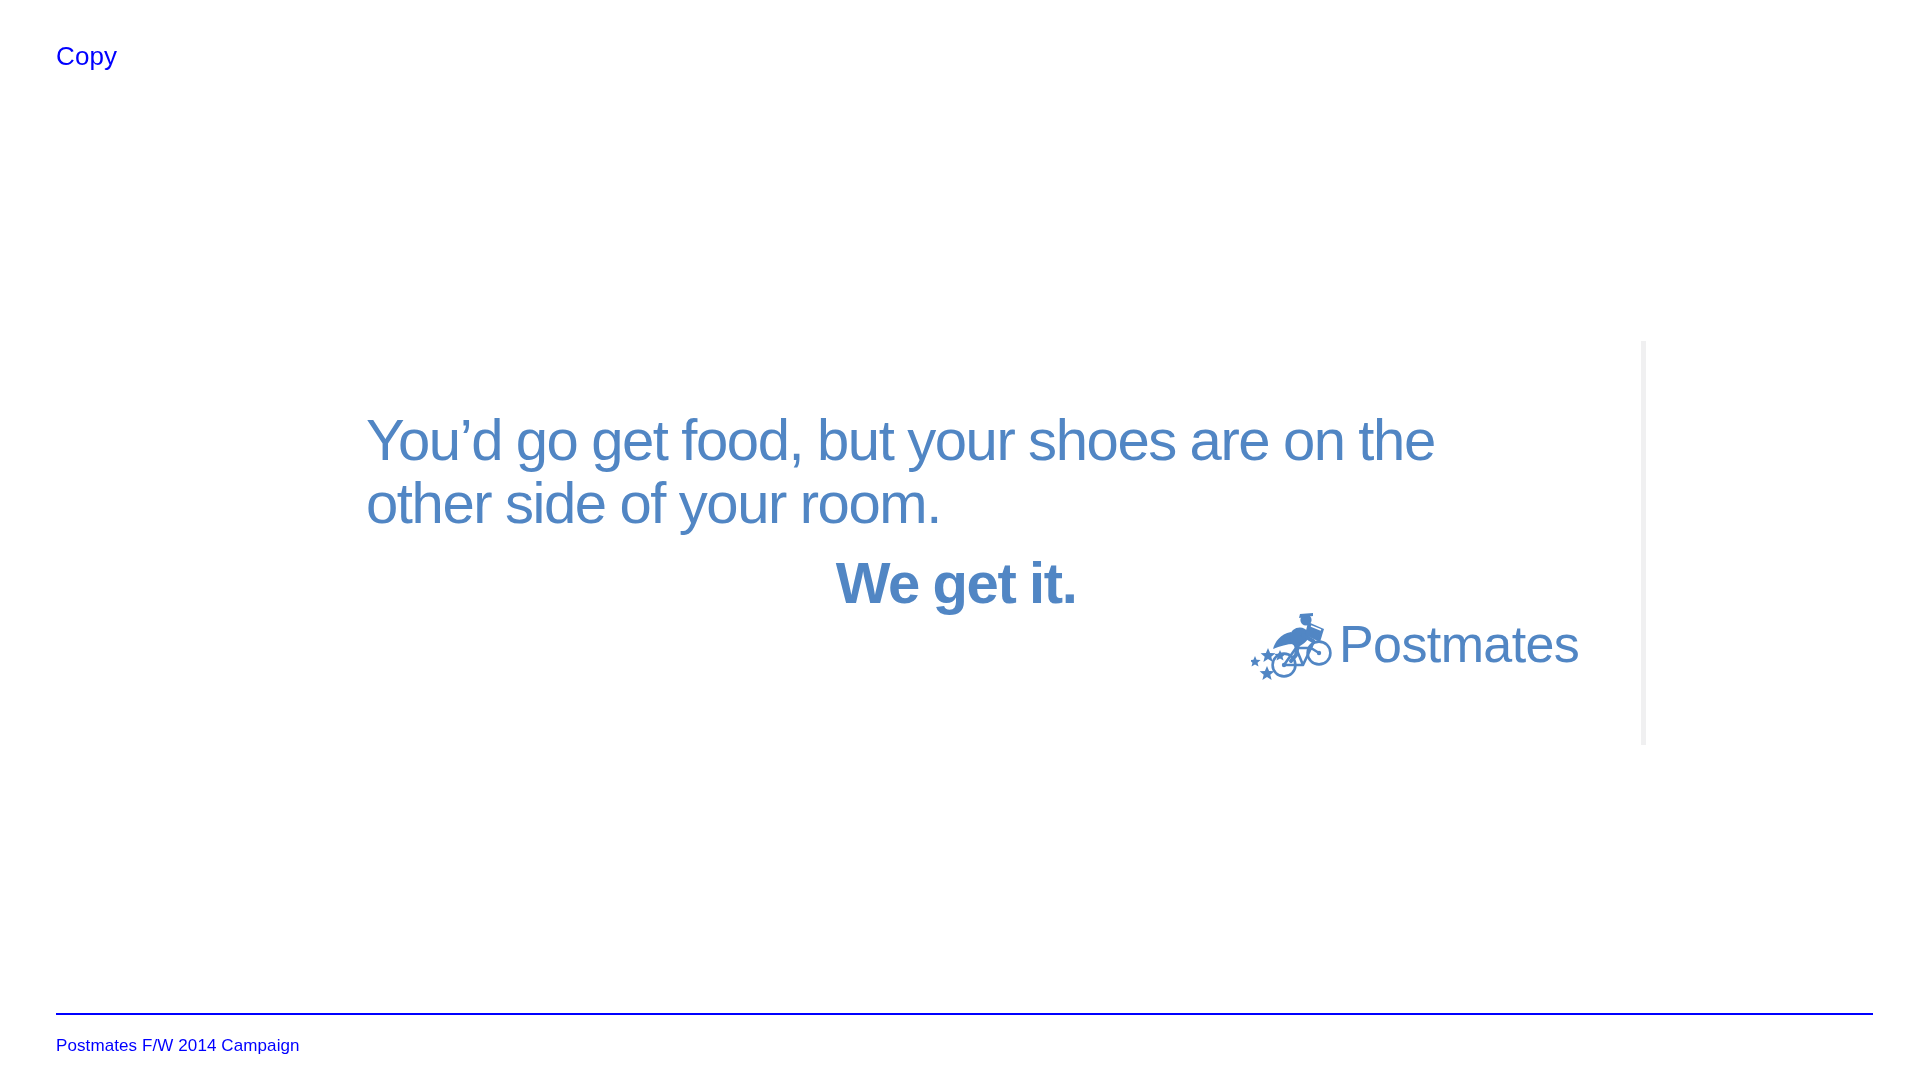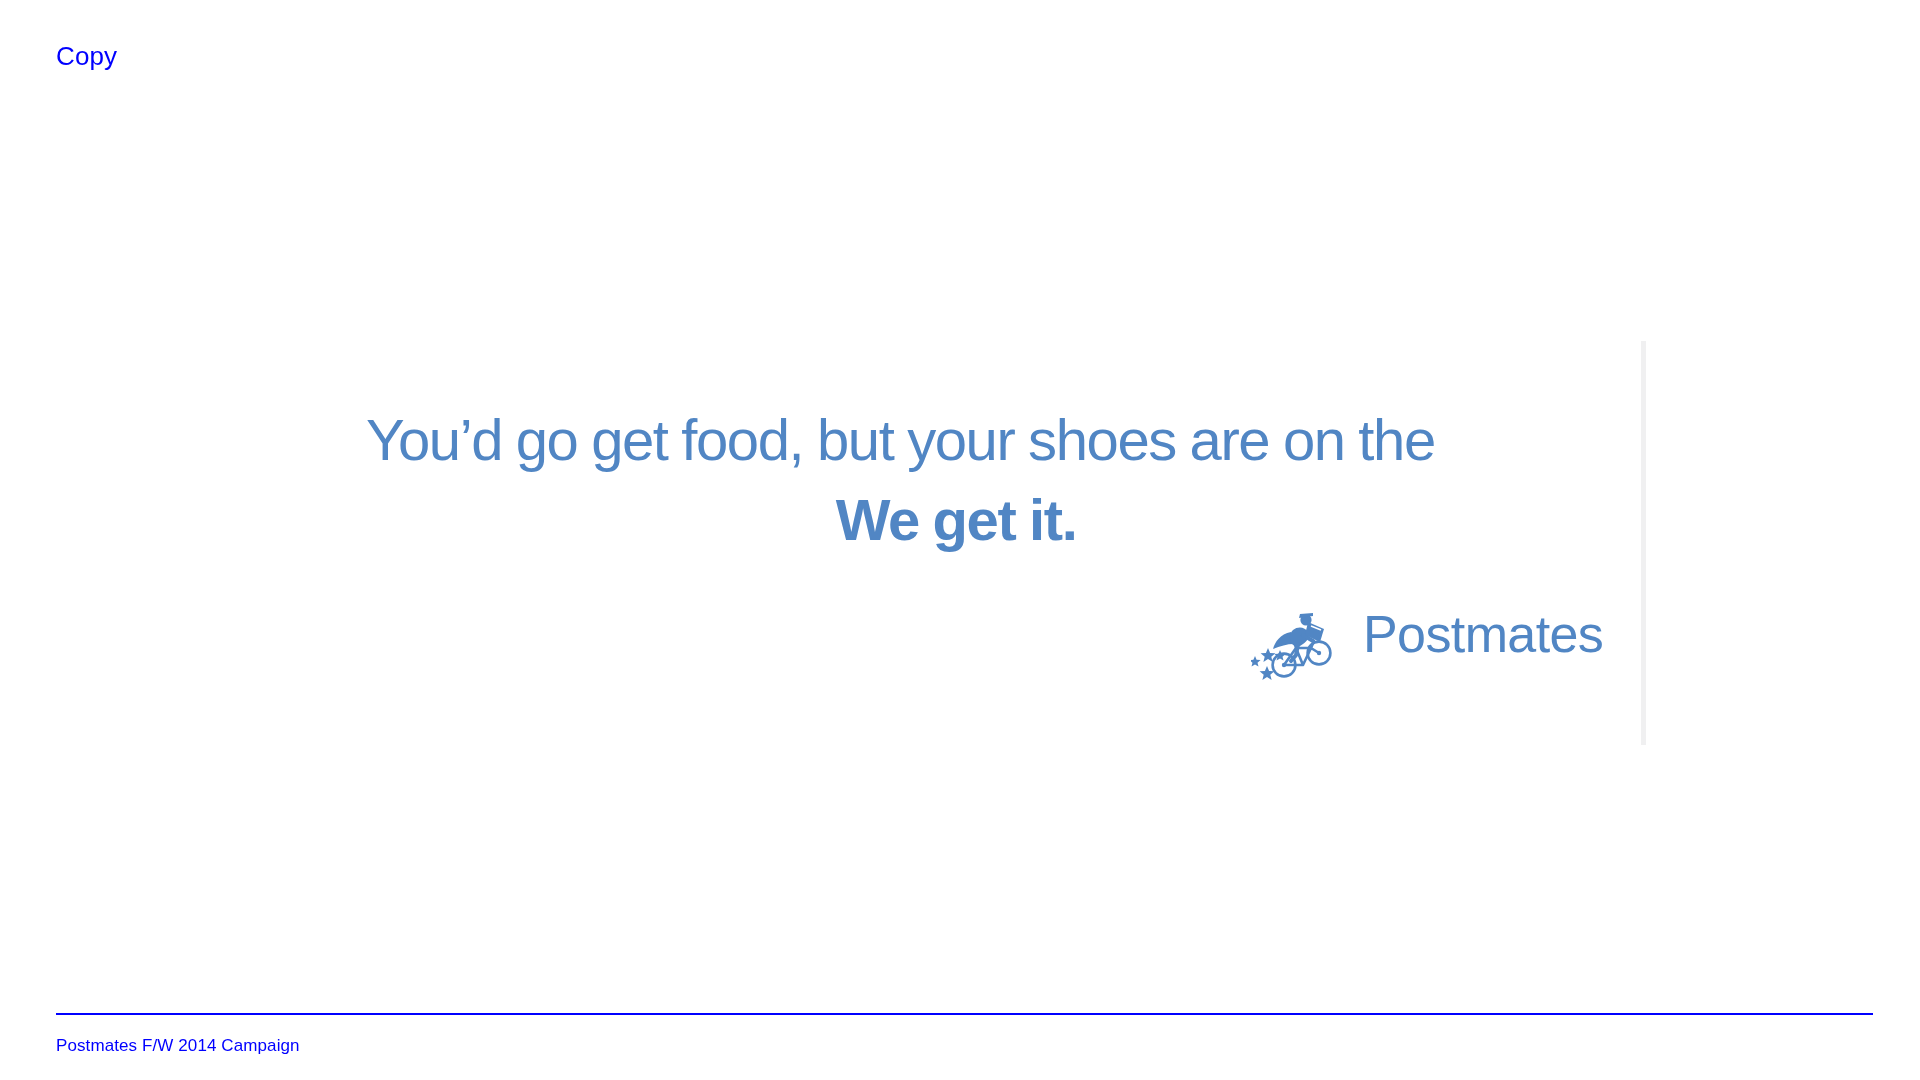"other side of your room." p.headline { html: none -> <p>other side of your room.</p> }
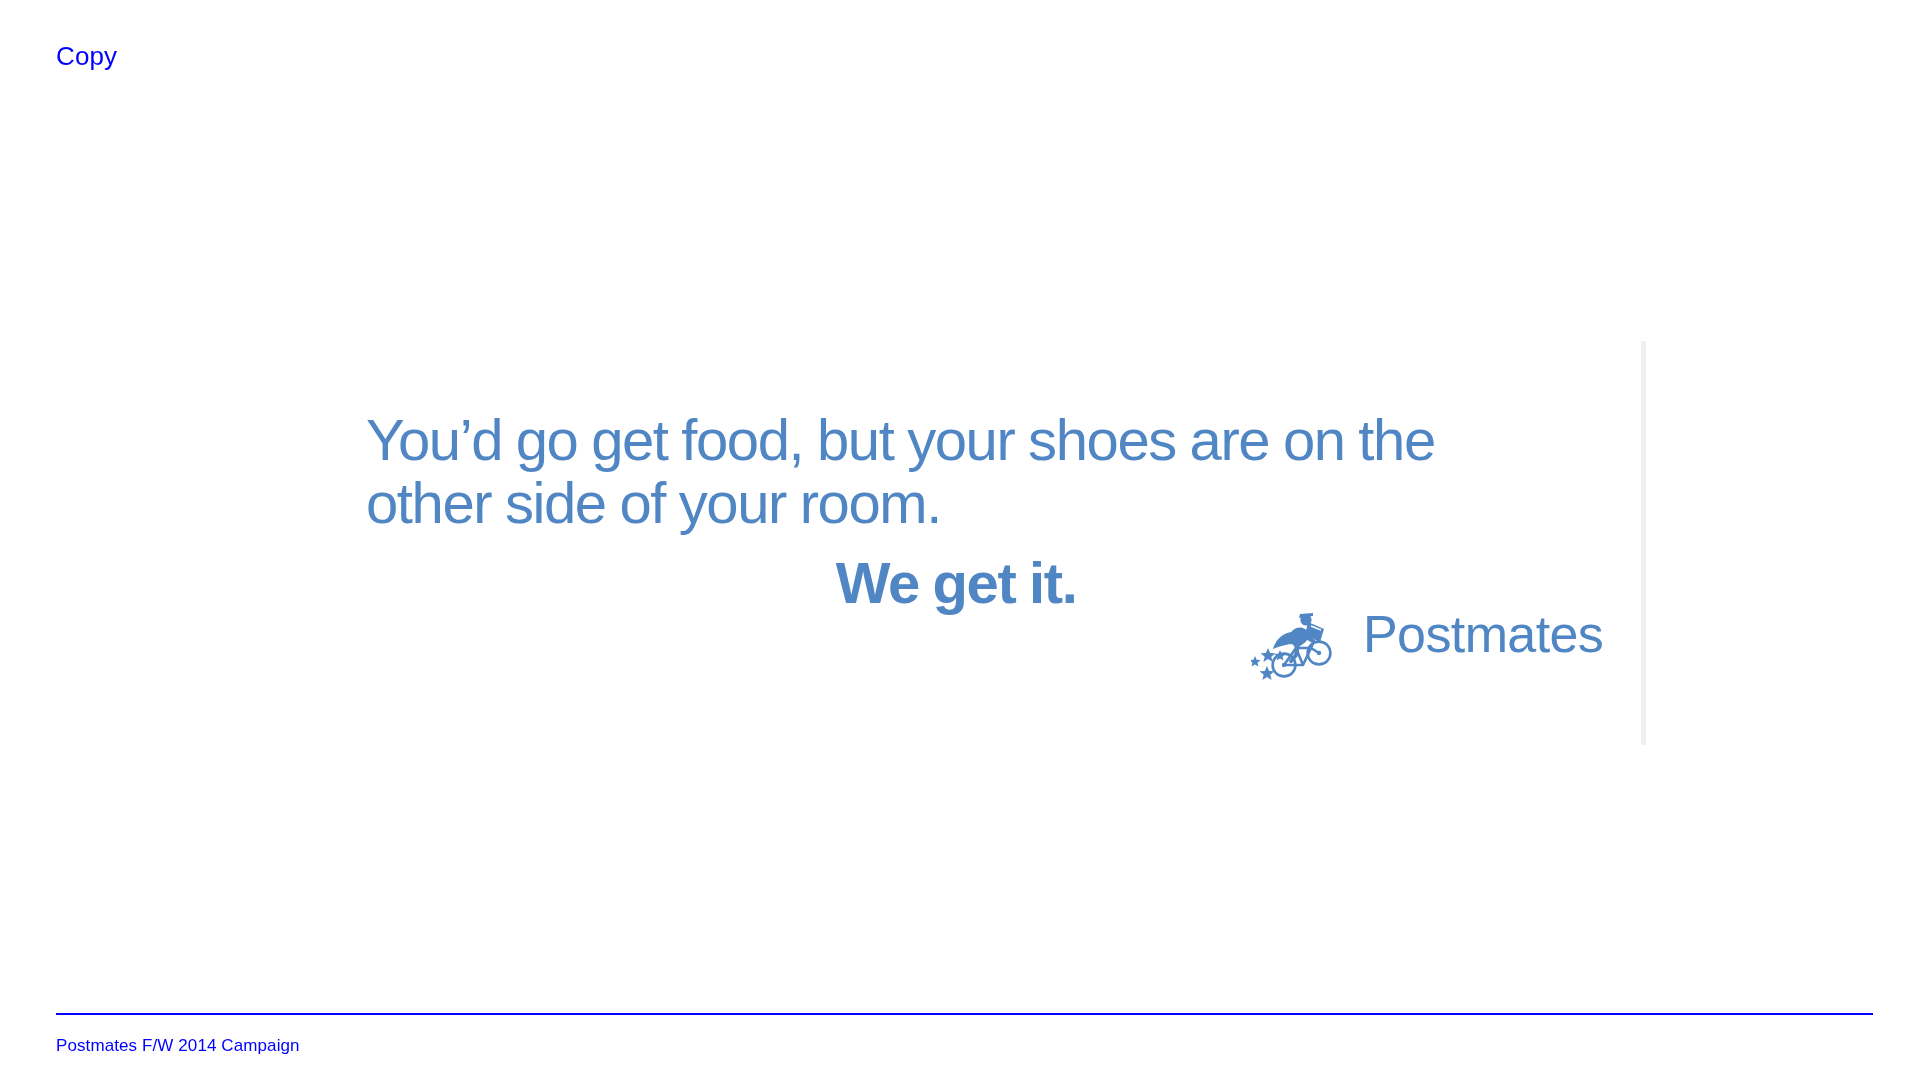"Postmates" .logo-lockup { align-items: none -> center; gap: 28px -> 4px }
